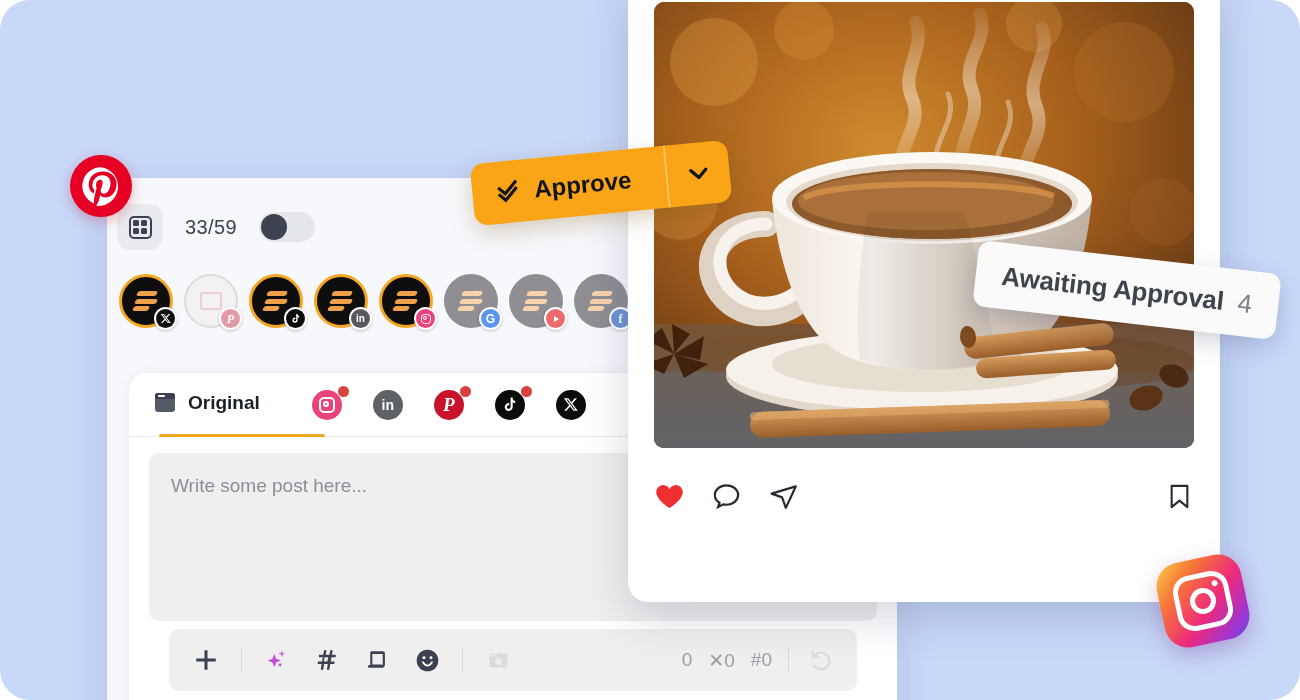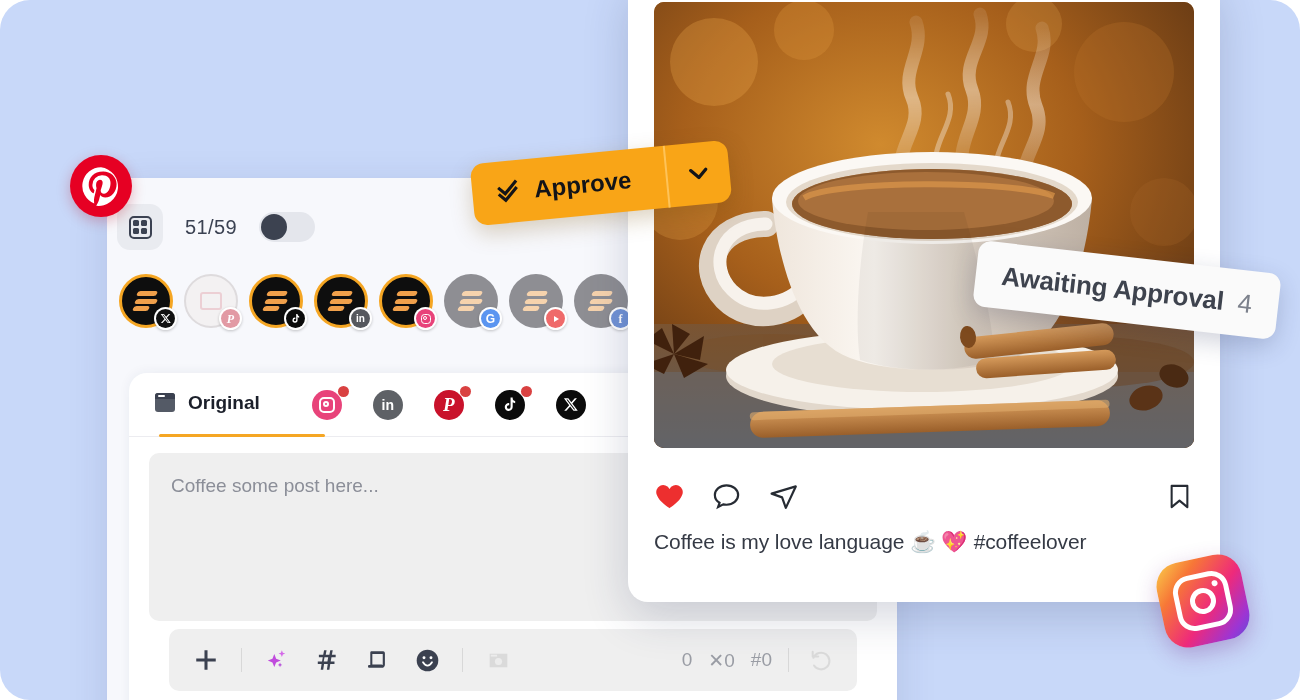"51/59" div.sc-count { text: 51/59 -> 33/59 }
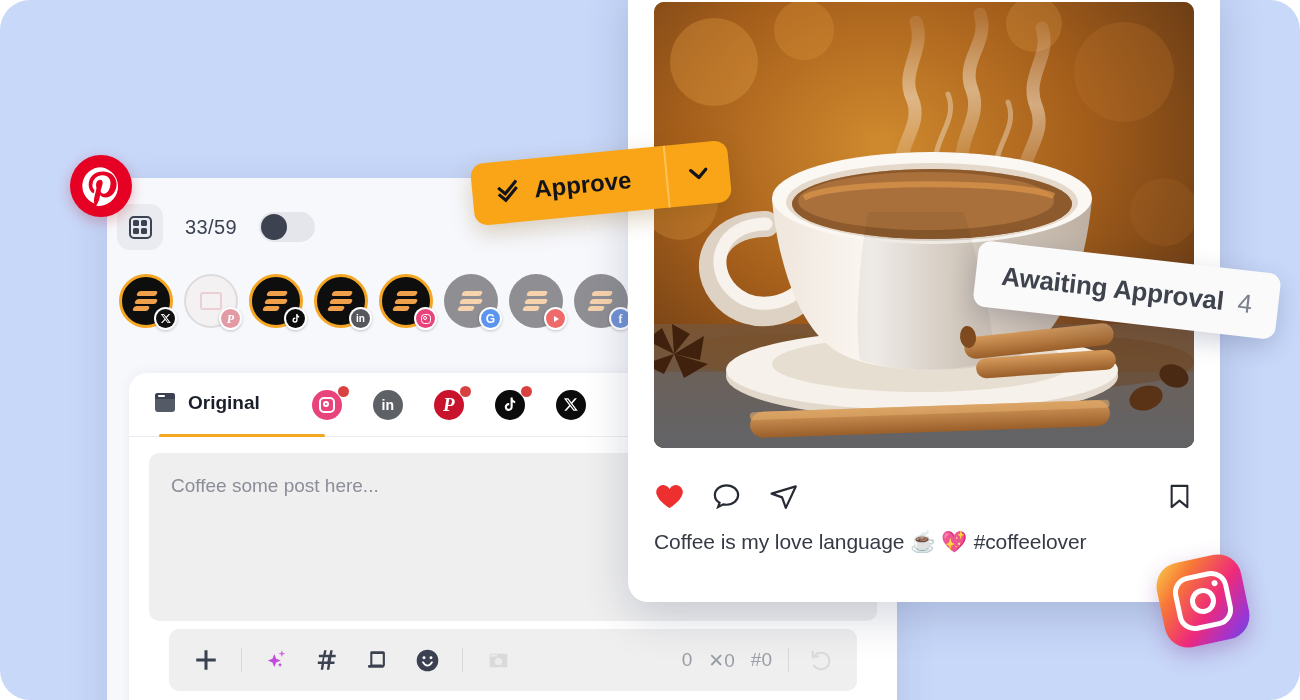"Coffee some post here..." div.ta-placeholder { text: Coffee -> Write }
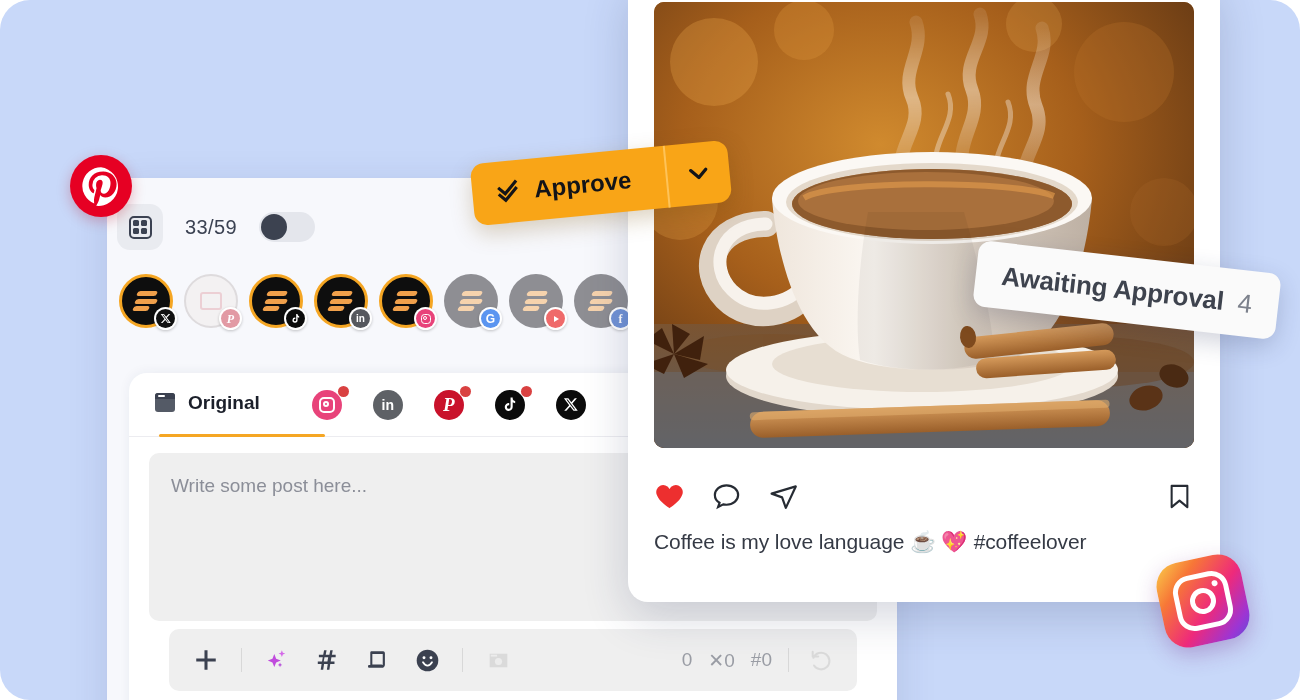"Coffee is my love language" div.ig-caption { html: <div>Coffee is my love language ☕ 💖 #coffeelover</div> -> none }
